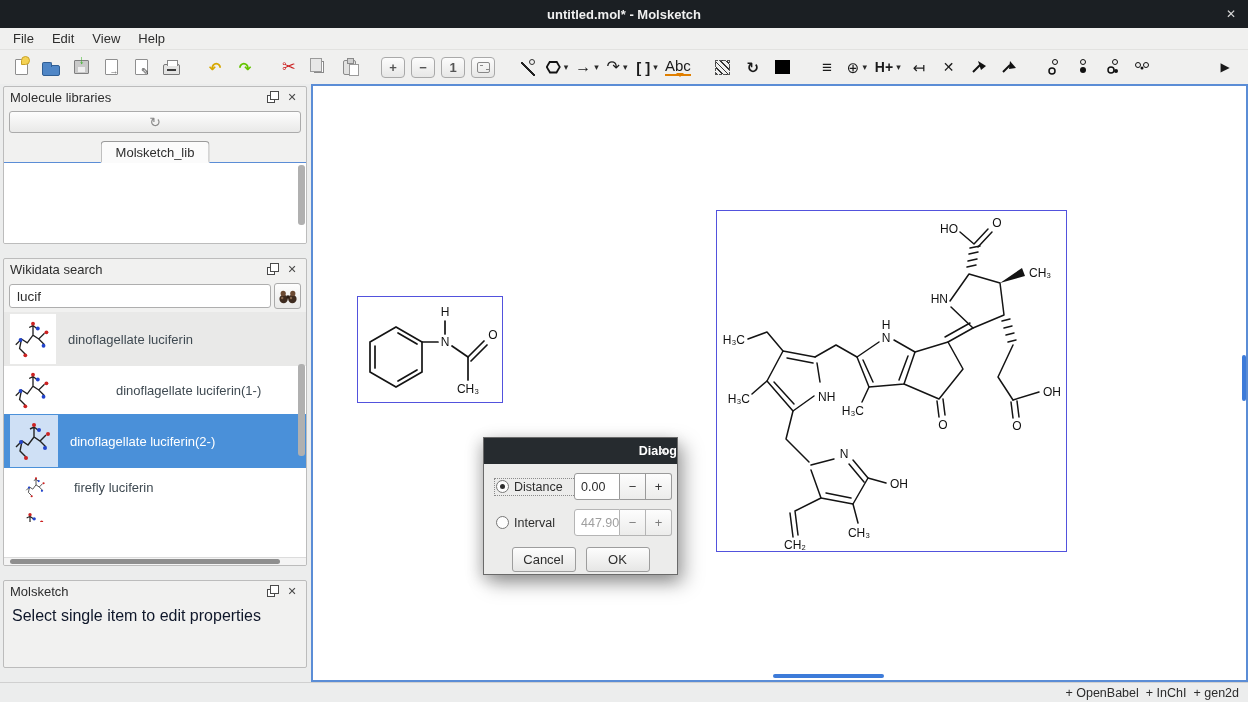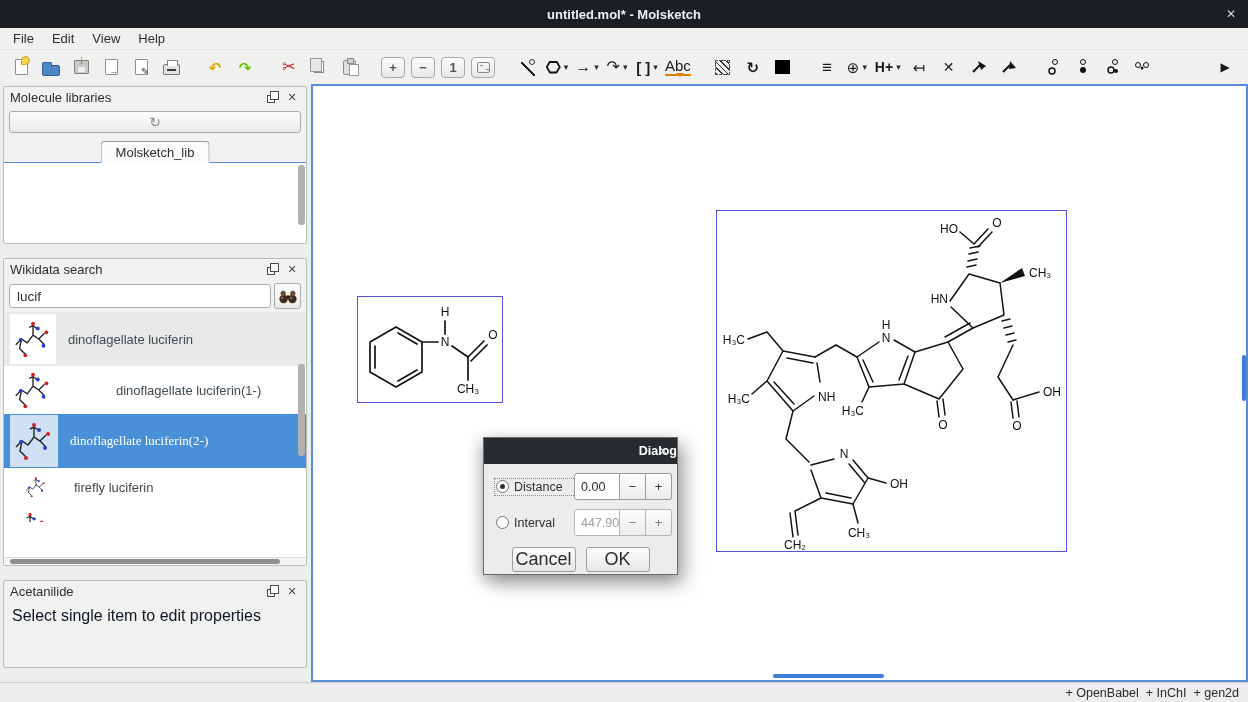"dinoflagellate luciferin(2-)" div.wiki-item { font-family: Liberation Serif, serif -> none }
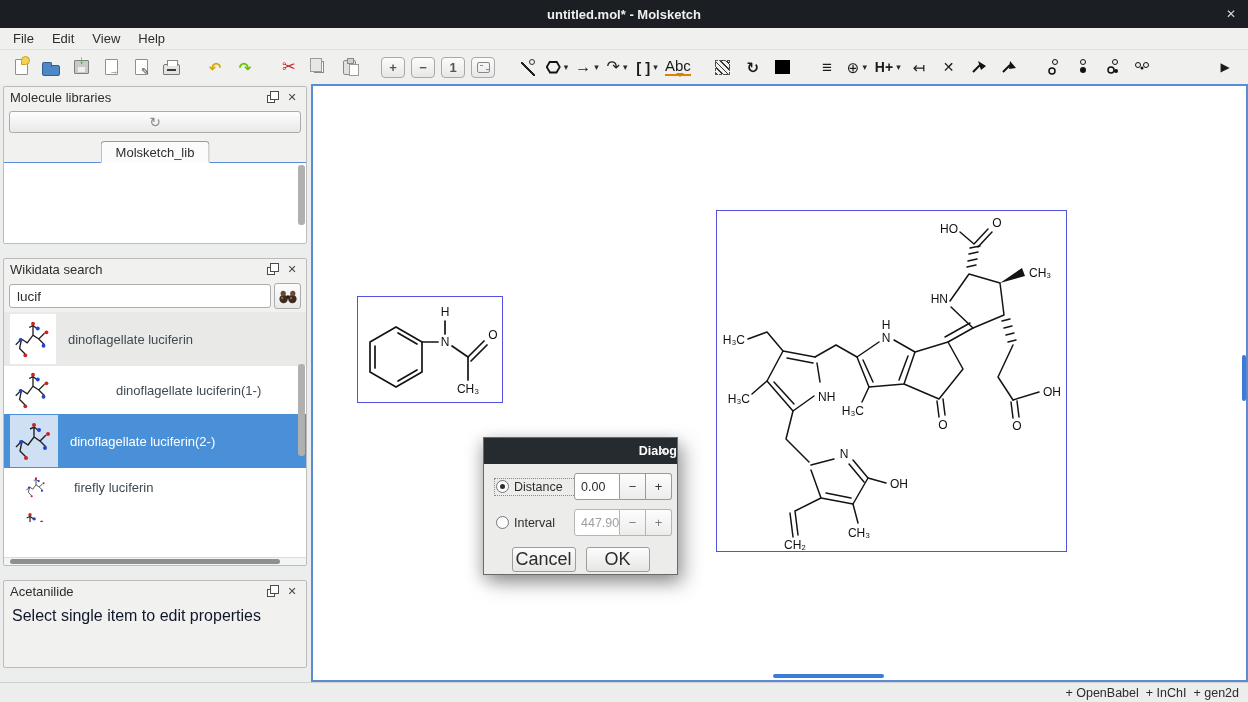"Cancel" .dlg-btn { font-size: 18px -> 13px }
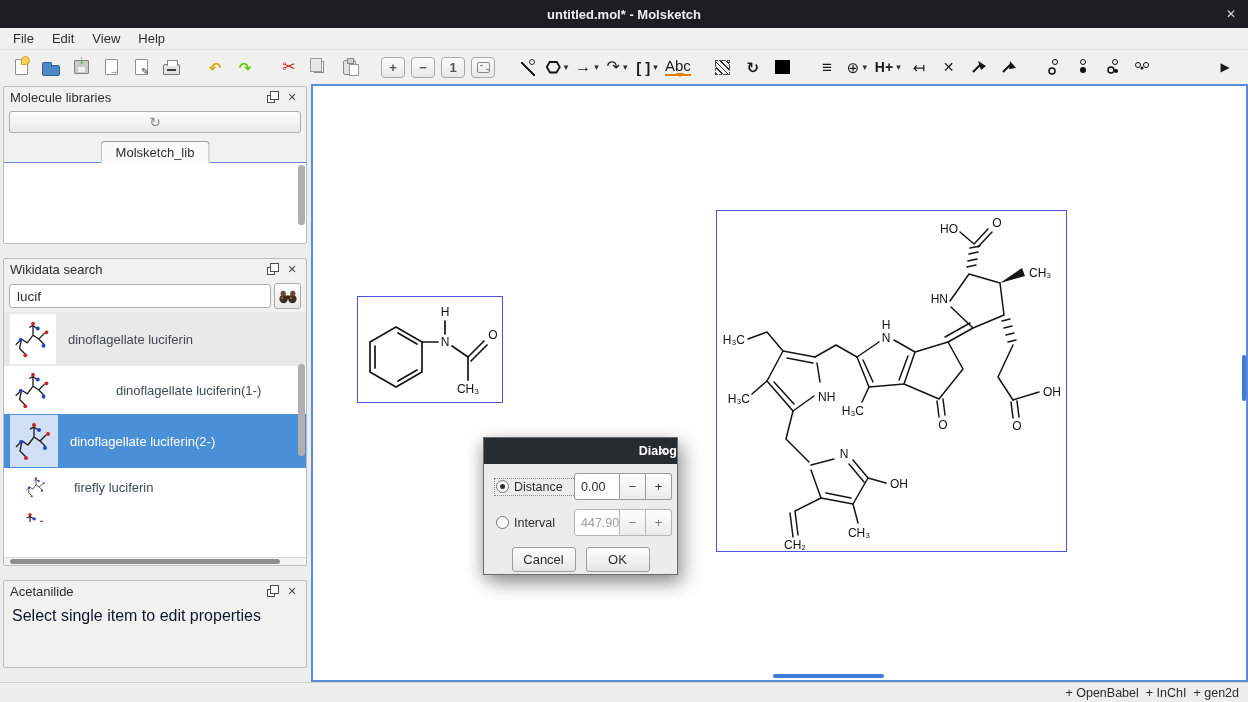"Acetanilide" span.panel-title { text: Acetanilide -> Molsketch }
